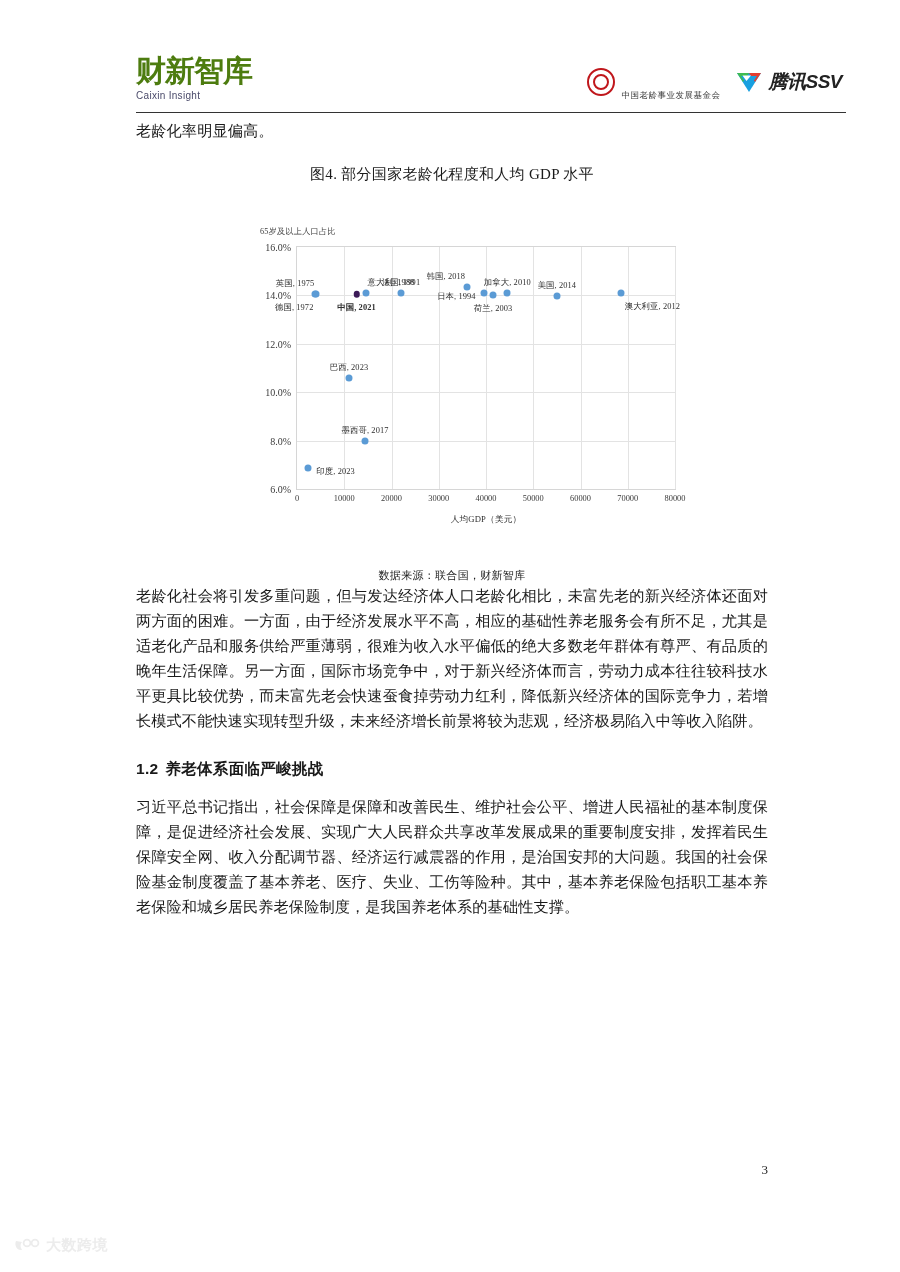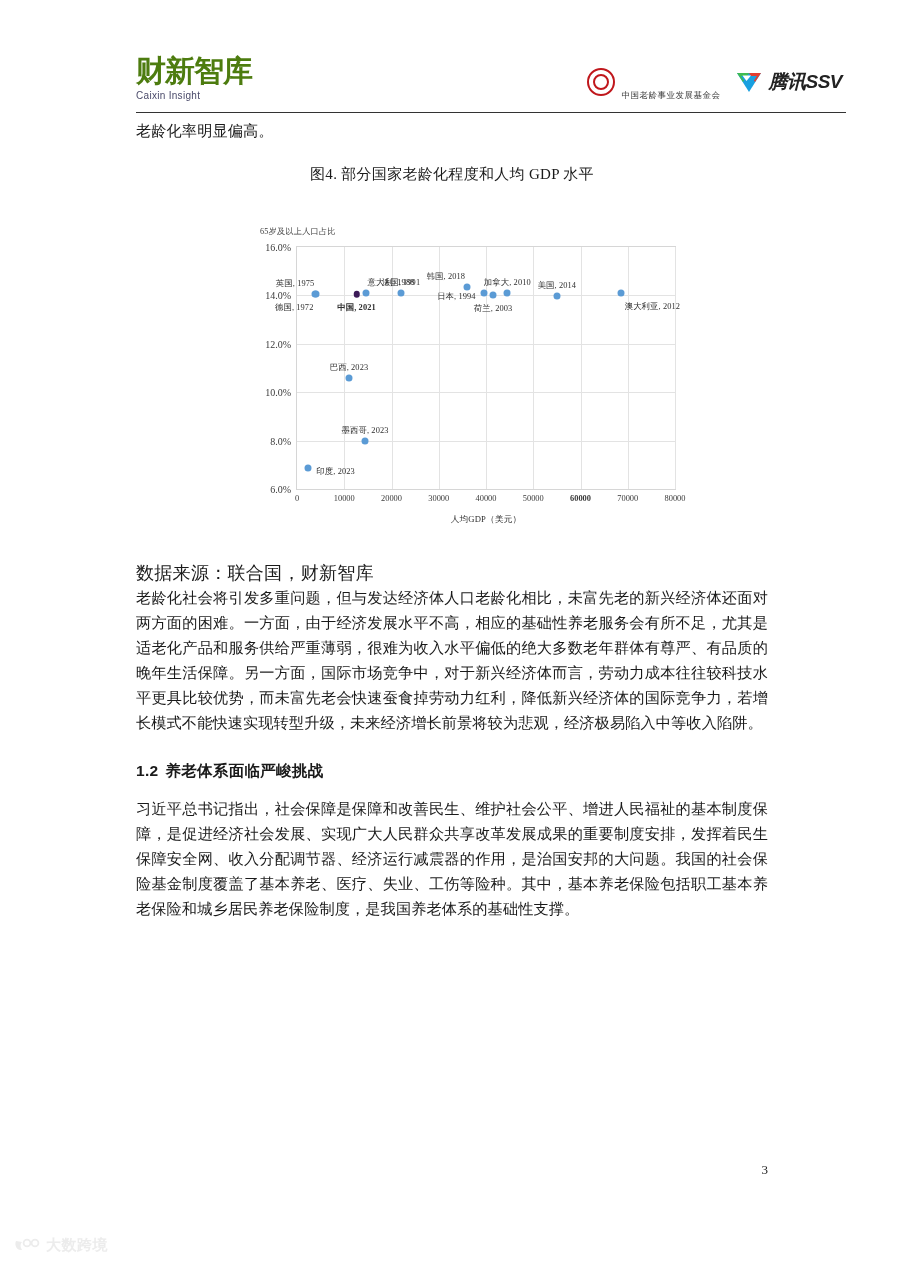"墨西哥, 2023" div.pt-label { text: 2023 -> 2017 }
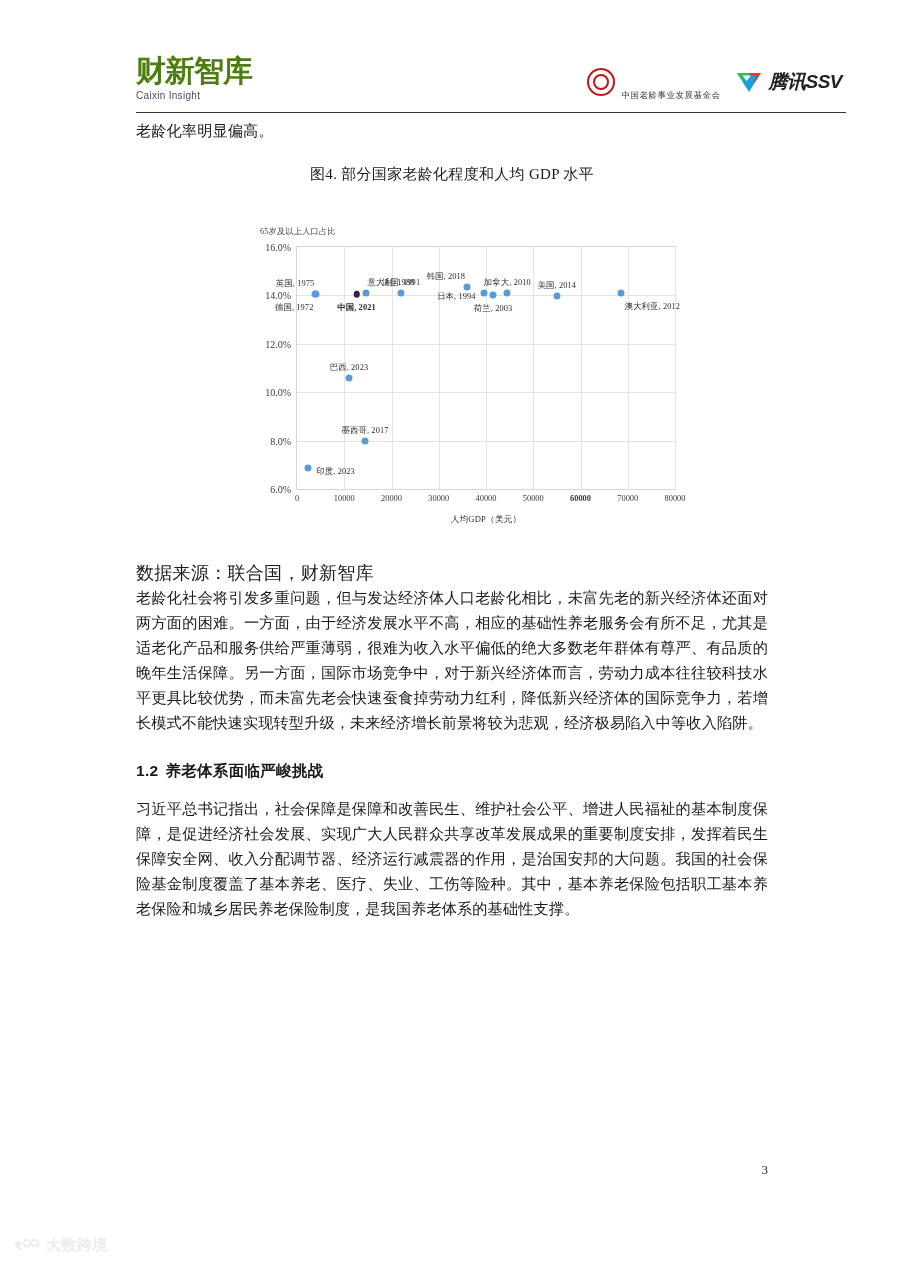"60000" div.xtick { font-weight: bold -> none }
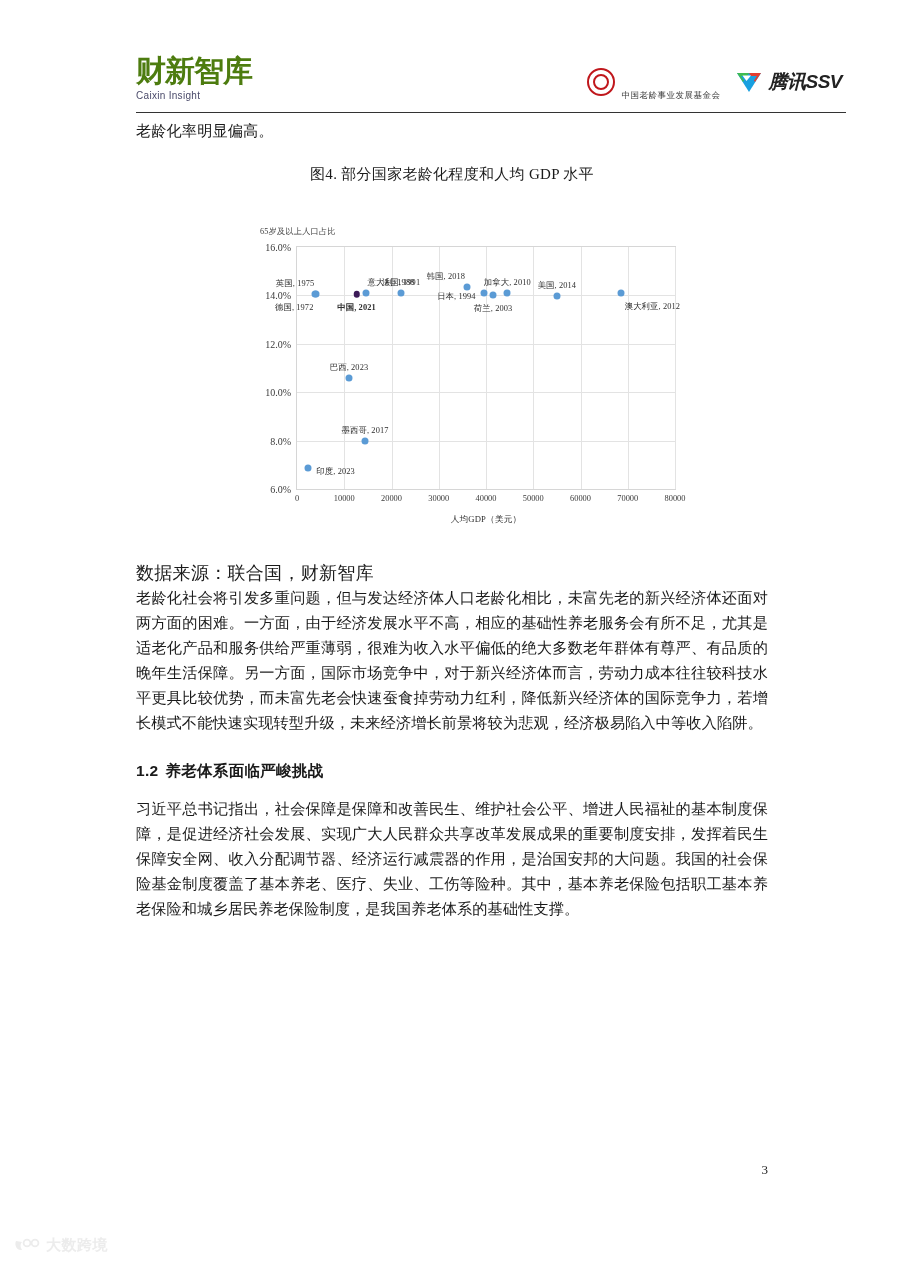"数据来源：联合国，财新智库" .figure-source { font-size: 18px -> 11px; margin: 20px 0 0 0 -> 27px 0 0 0; text-align: none -> center }
